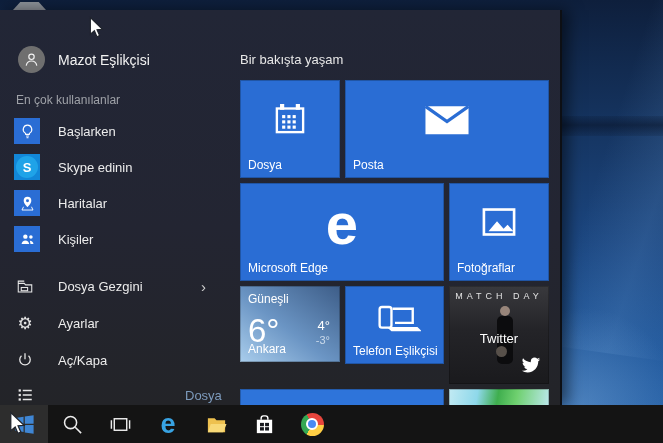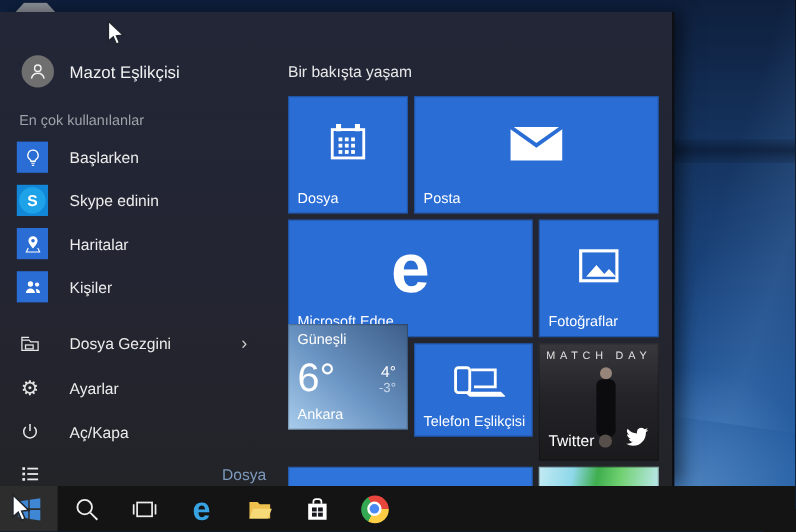"Güneşli" .t-hava { height: 88px -> 76px; top: 260px -> 276px }
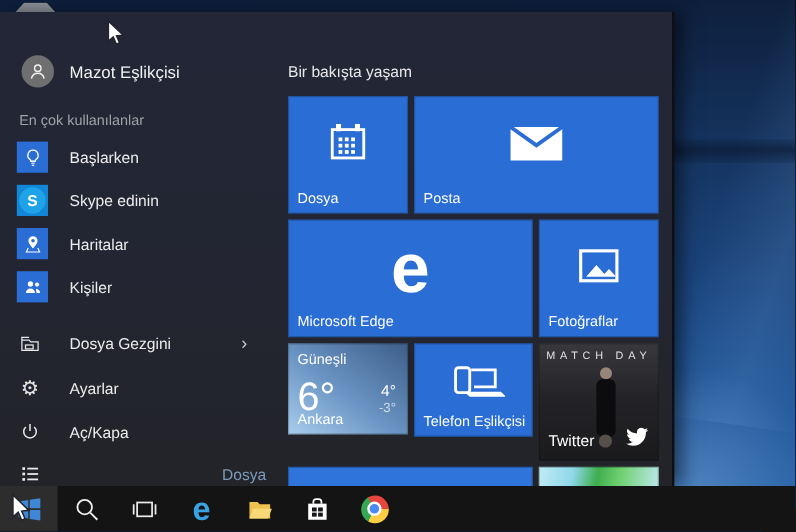"Twitter" .tw-row { flex-direction: none -> column }
